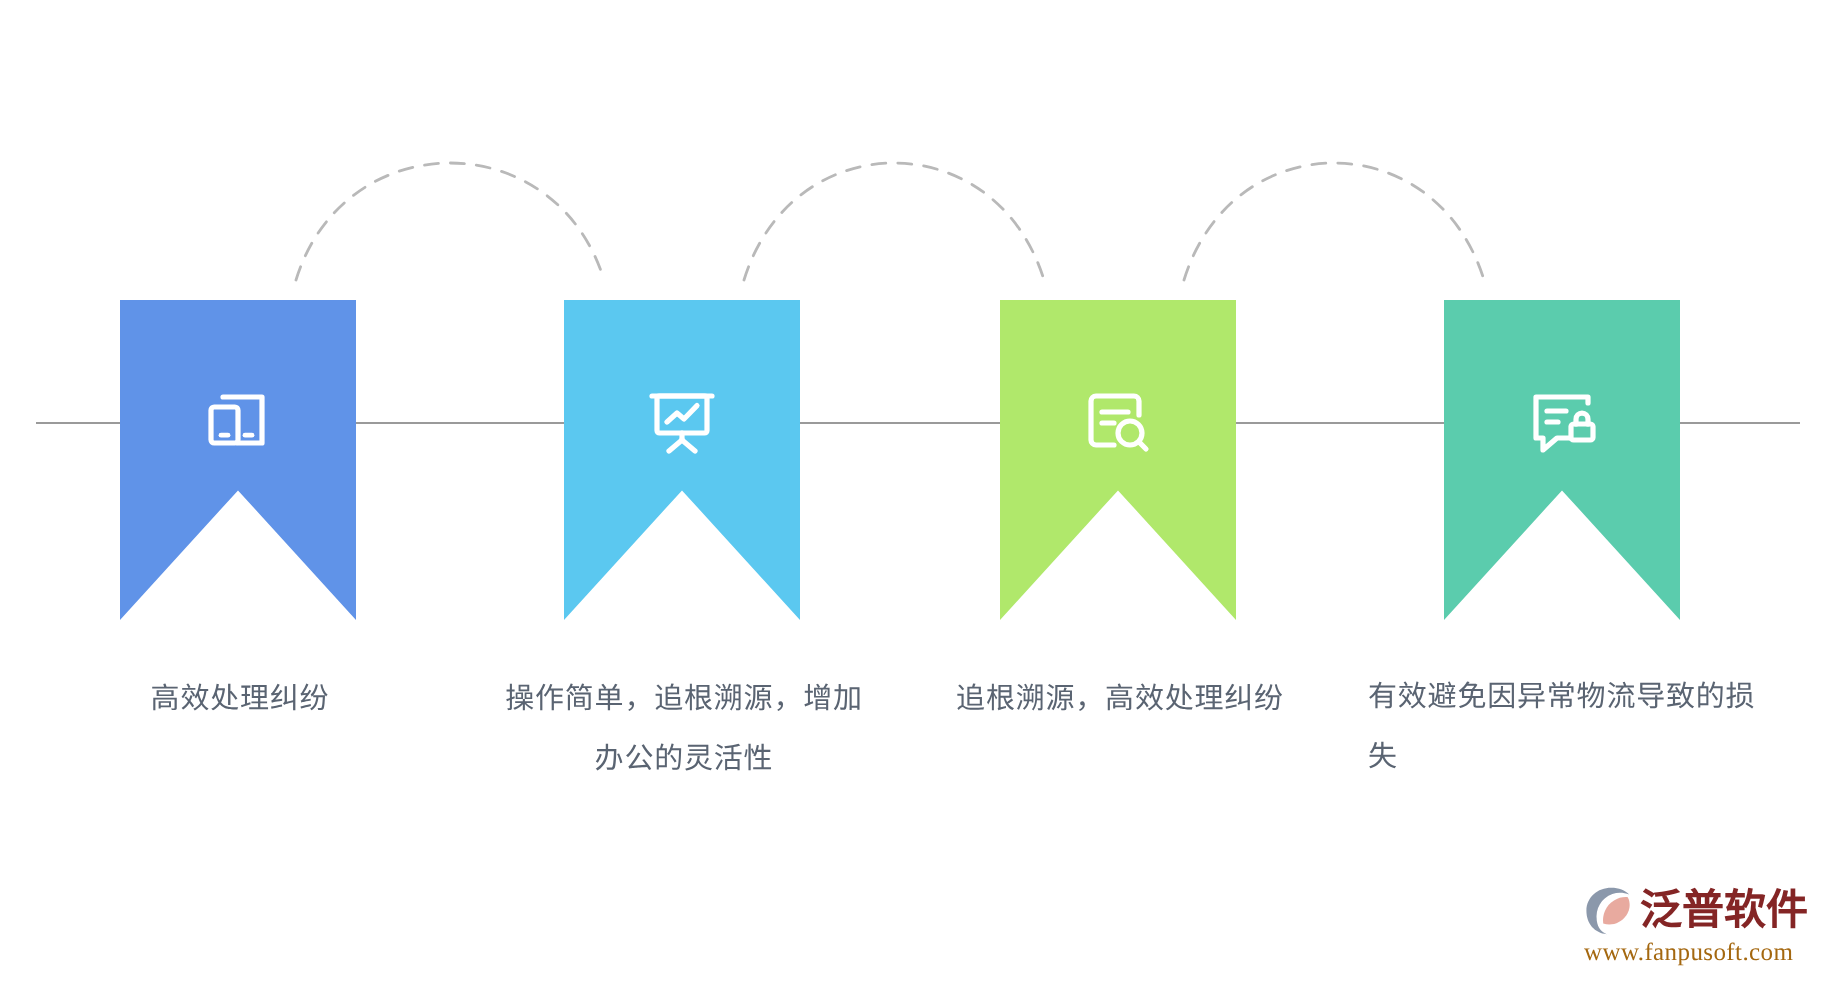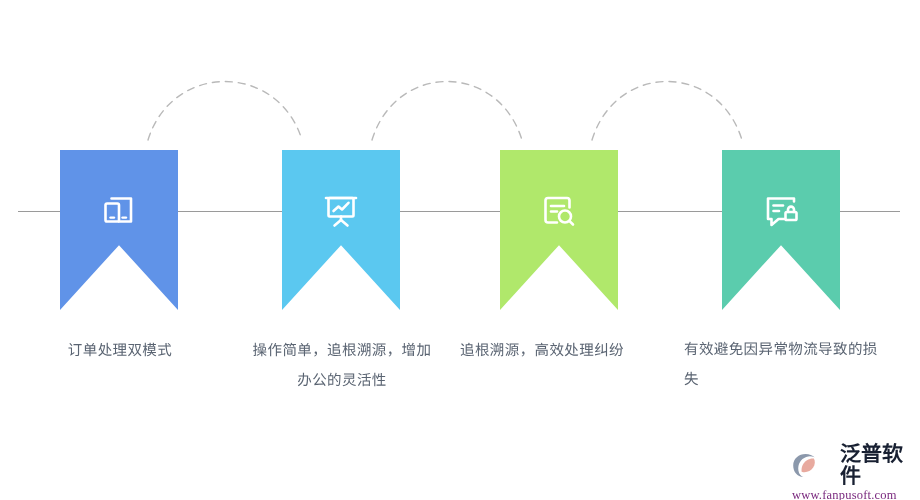"订单处理双模式" div.caption { text: 订单处理双模式 -> 高效处理纠纷 }
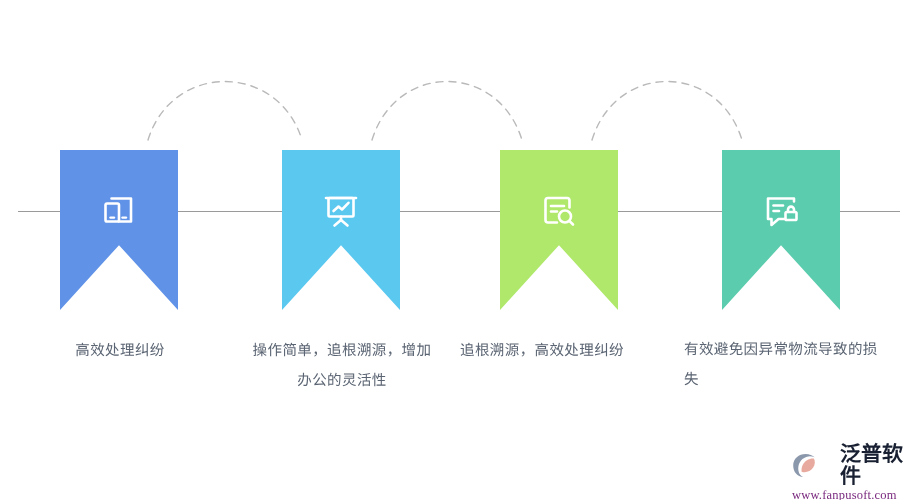"追根溯源，高效处理纠纷" .caption-3 { left: 444px -> 462px }
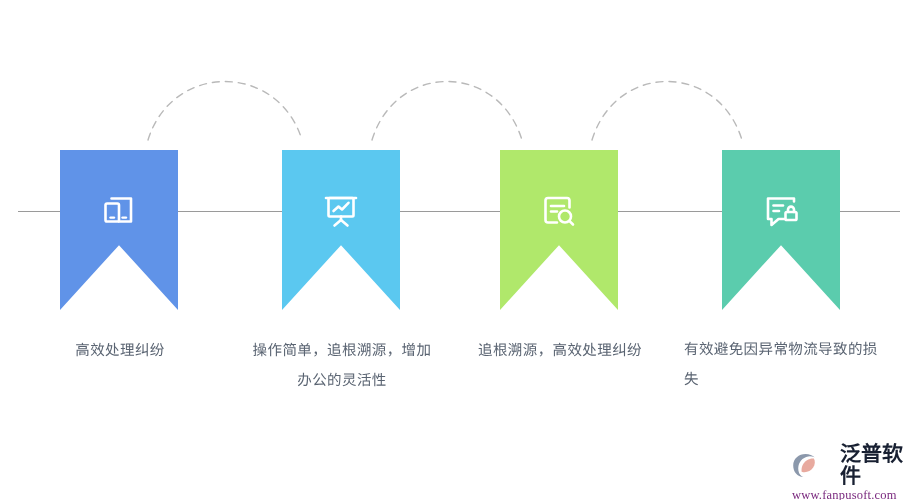"泛普软件" span.wm-name { color: #0f172a -> #7f1d1d; margin-left: 20px -> none }
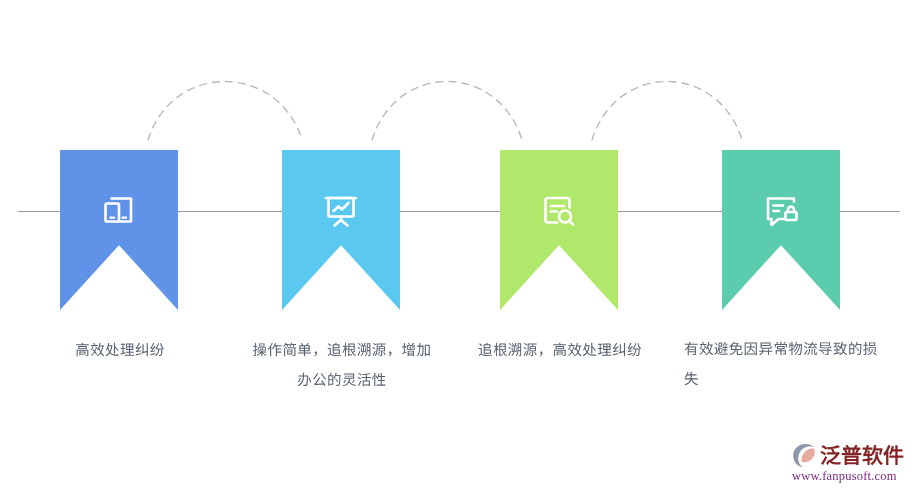"www.fanpusoft.com" div.wm-url { color: #701a75 -> #a16207 }
